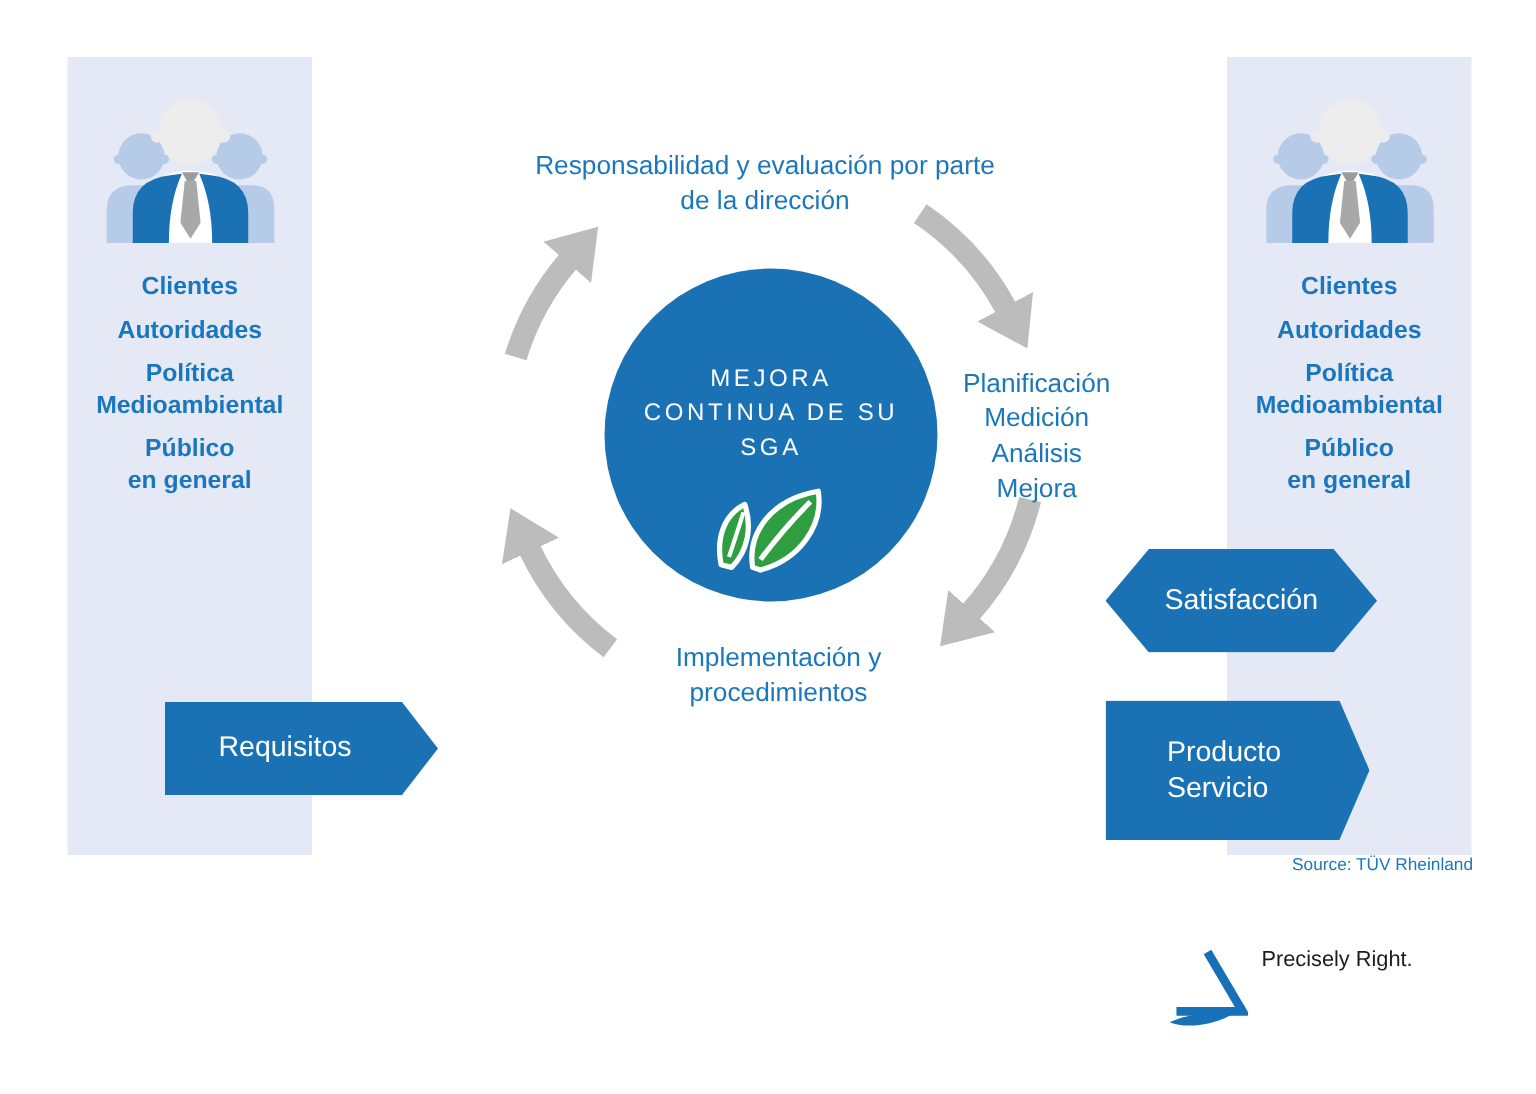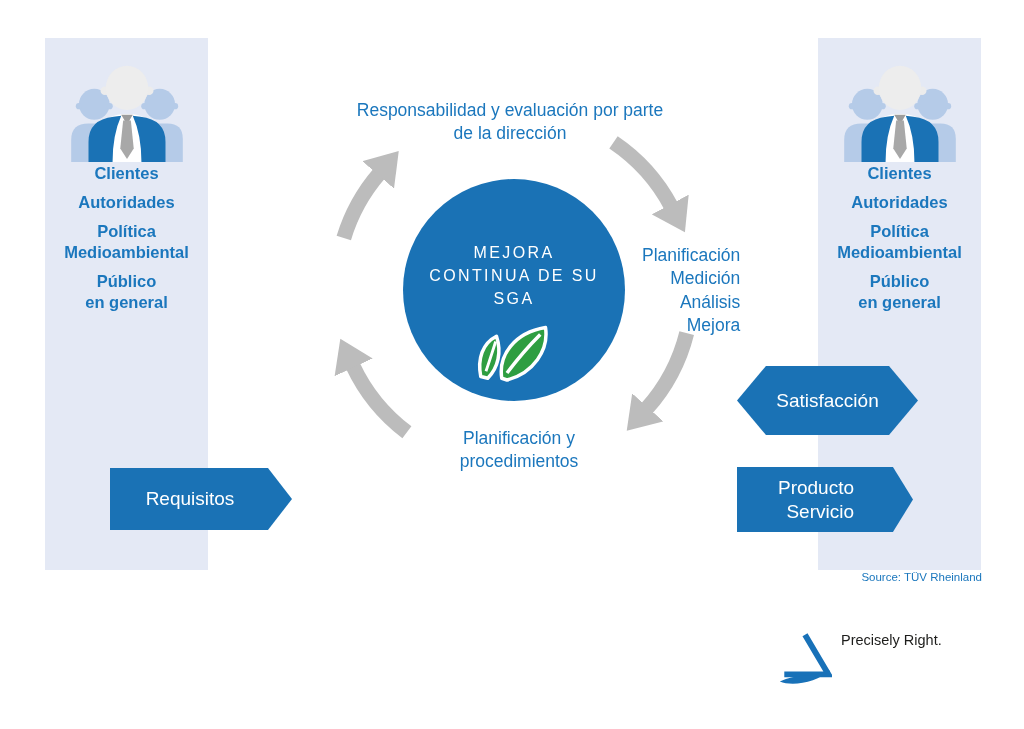"Clientes" .stakeholder-list { margin-top: 1px -> 19px }
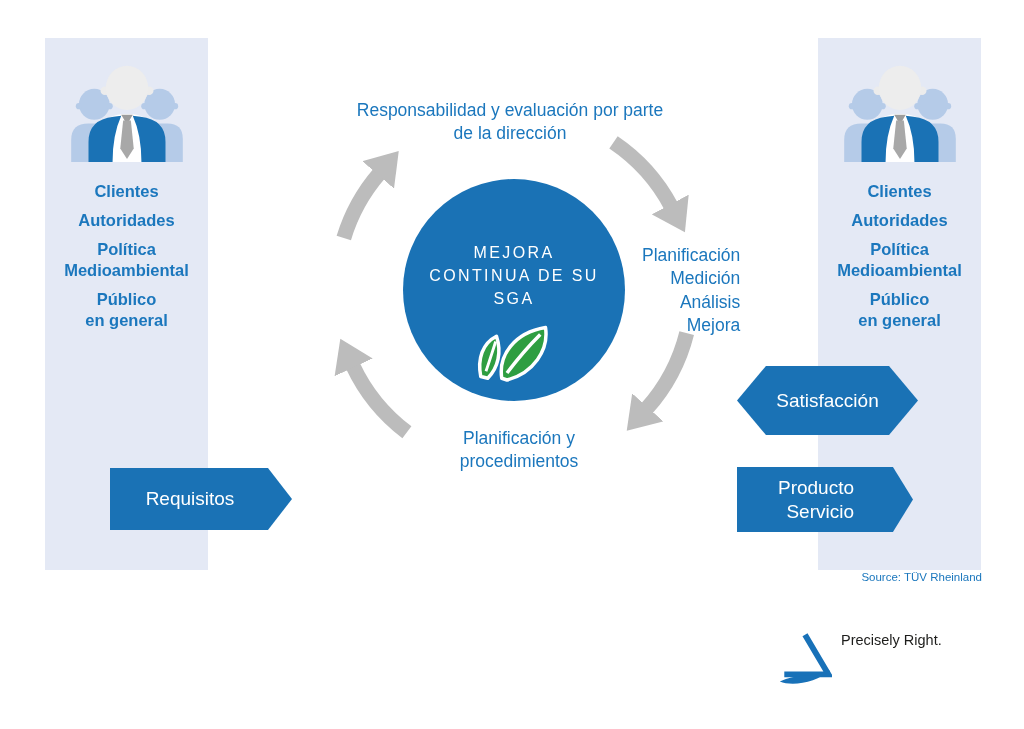"Planificación" .cycle-label.right { text-align: right -> center }
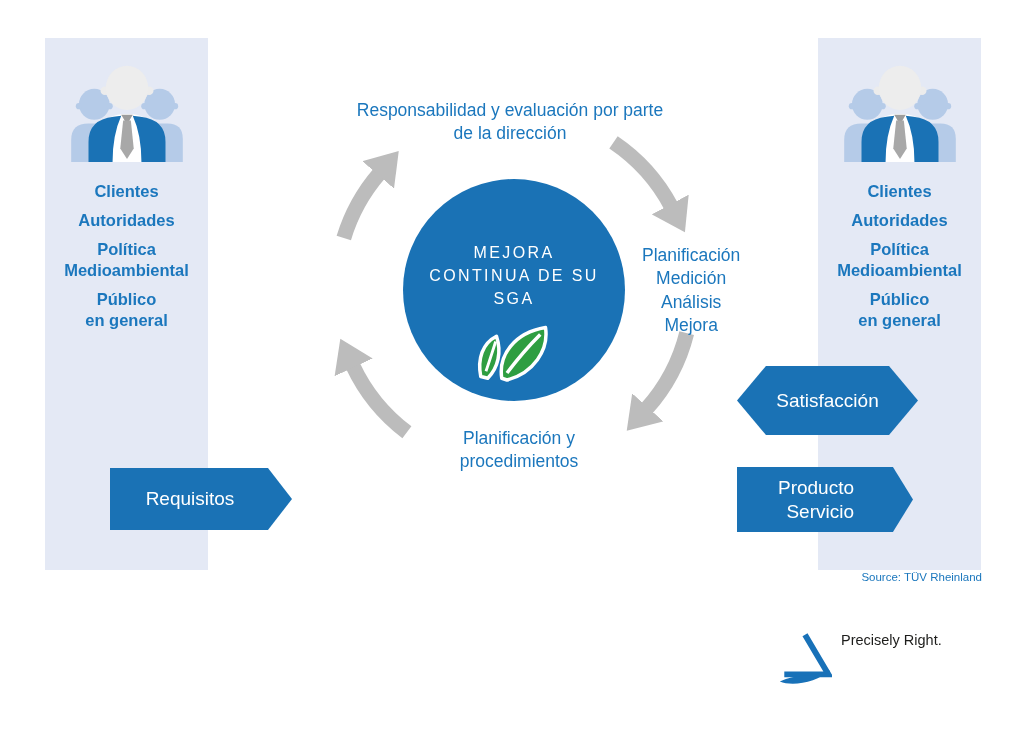"Satisfacción" .badge { text-align: right -> left }
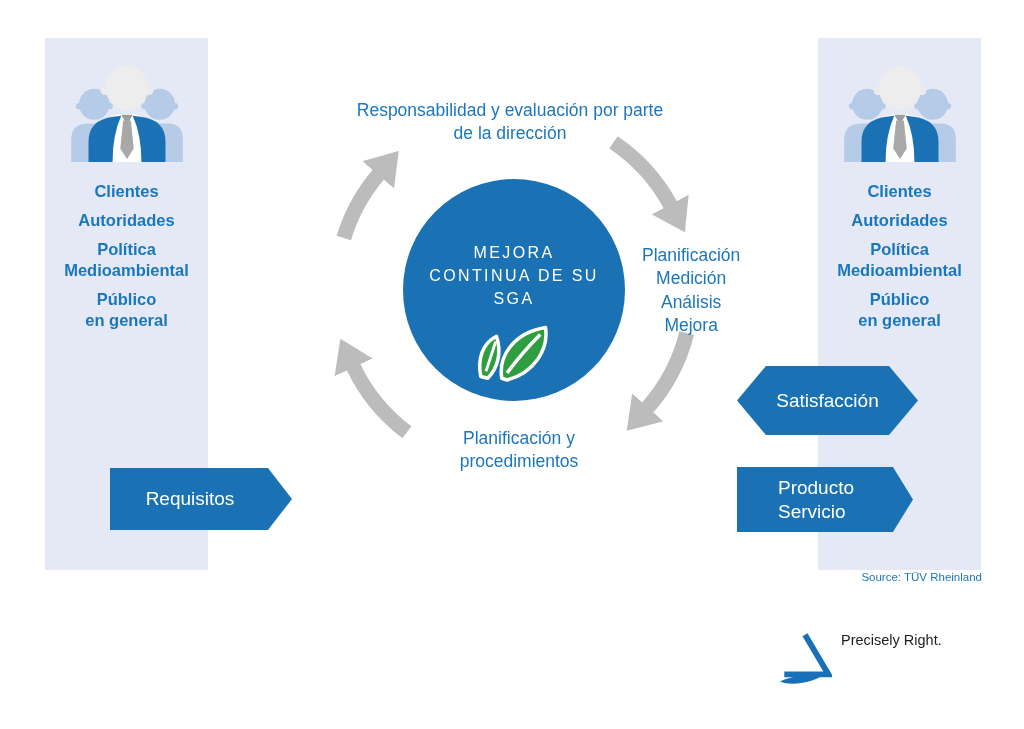"Planificación y" div.cycle-label { text: Planificación -> Implementación }
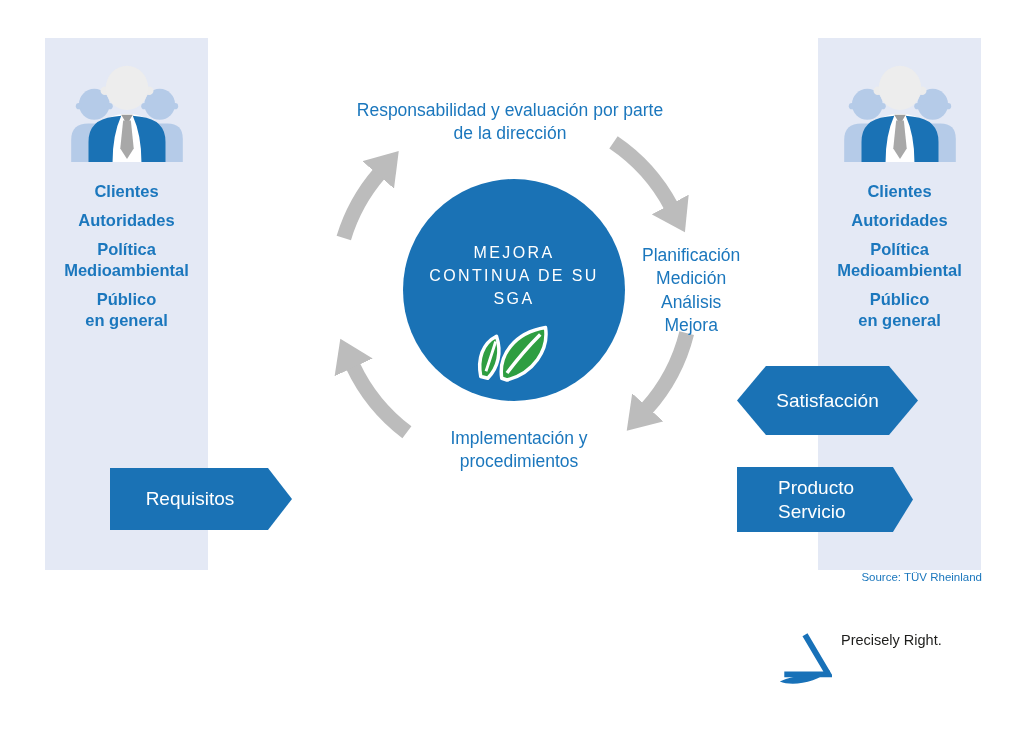"Producto" .badge.producto { height: 65px -> 93px }
